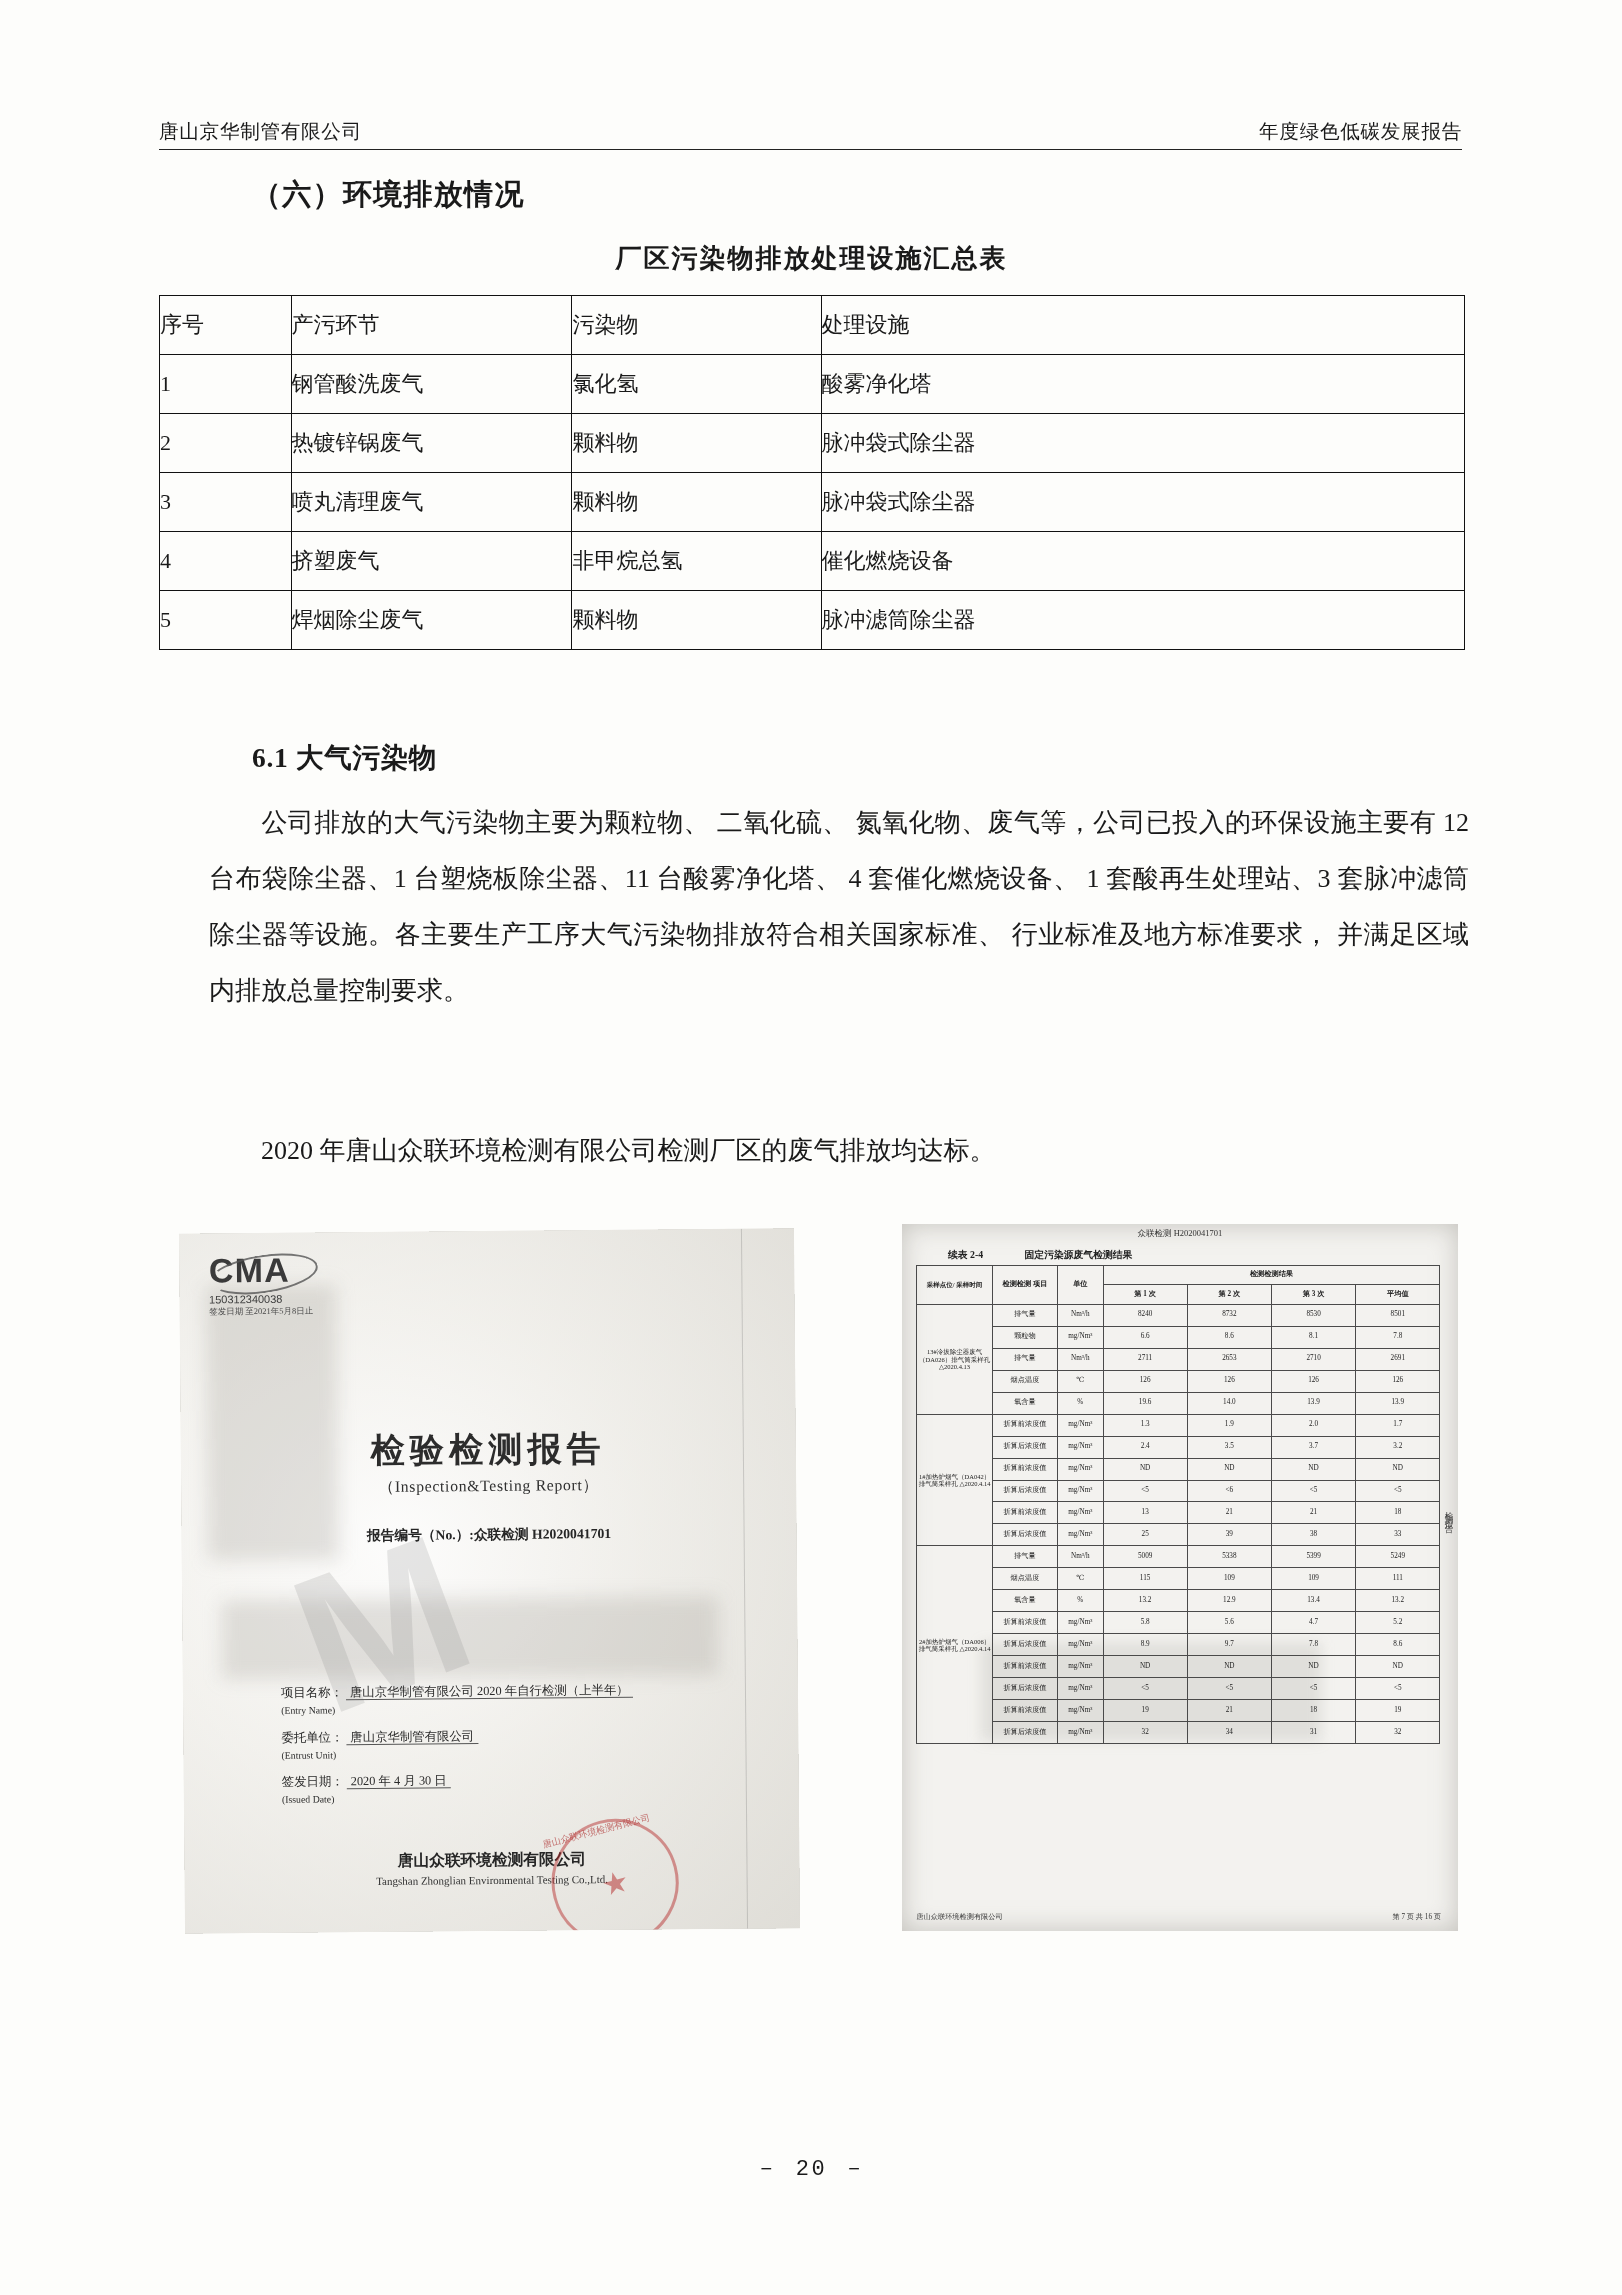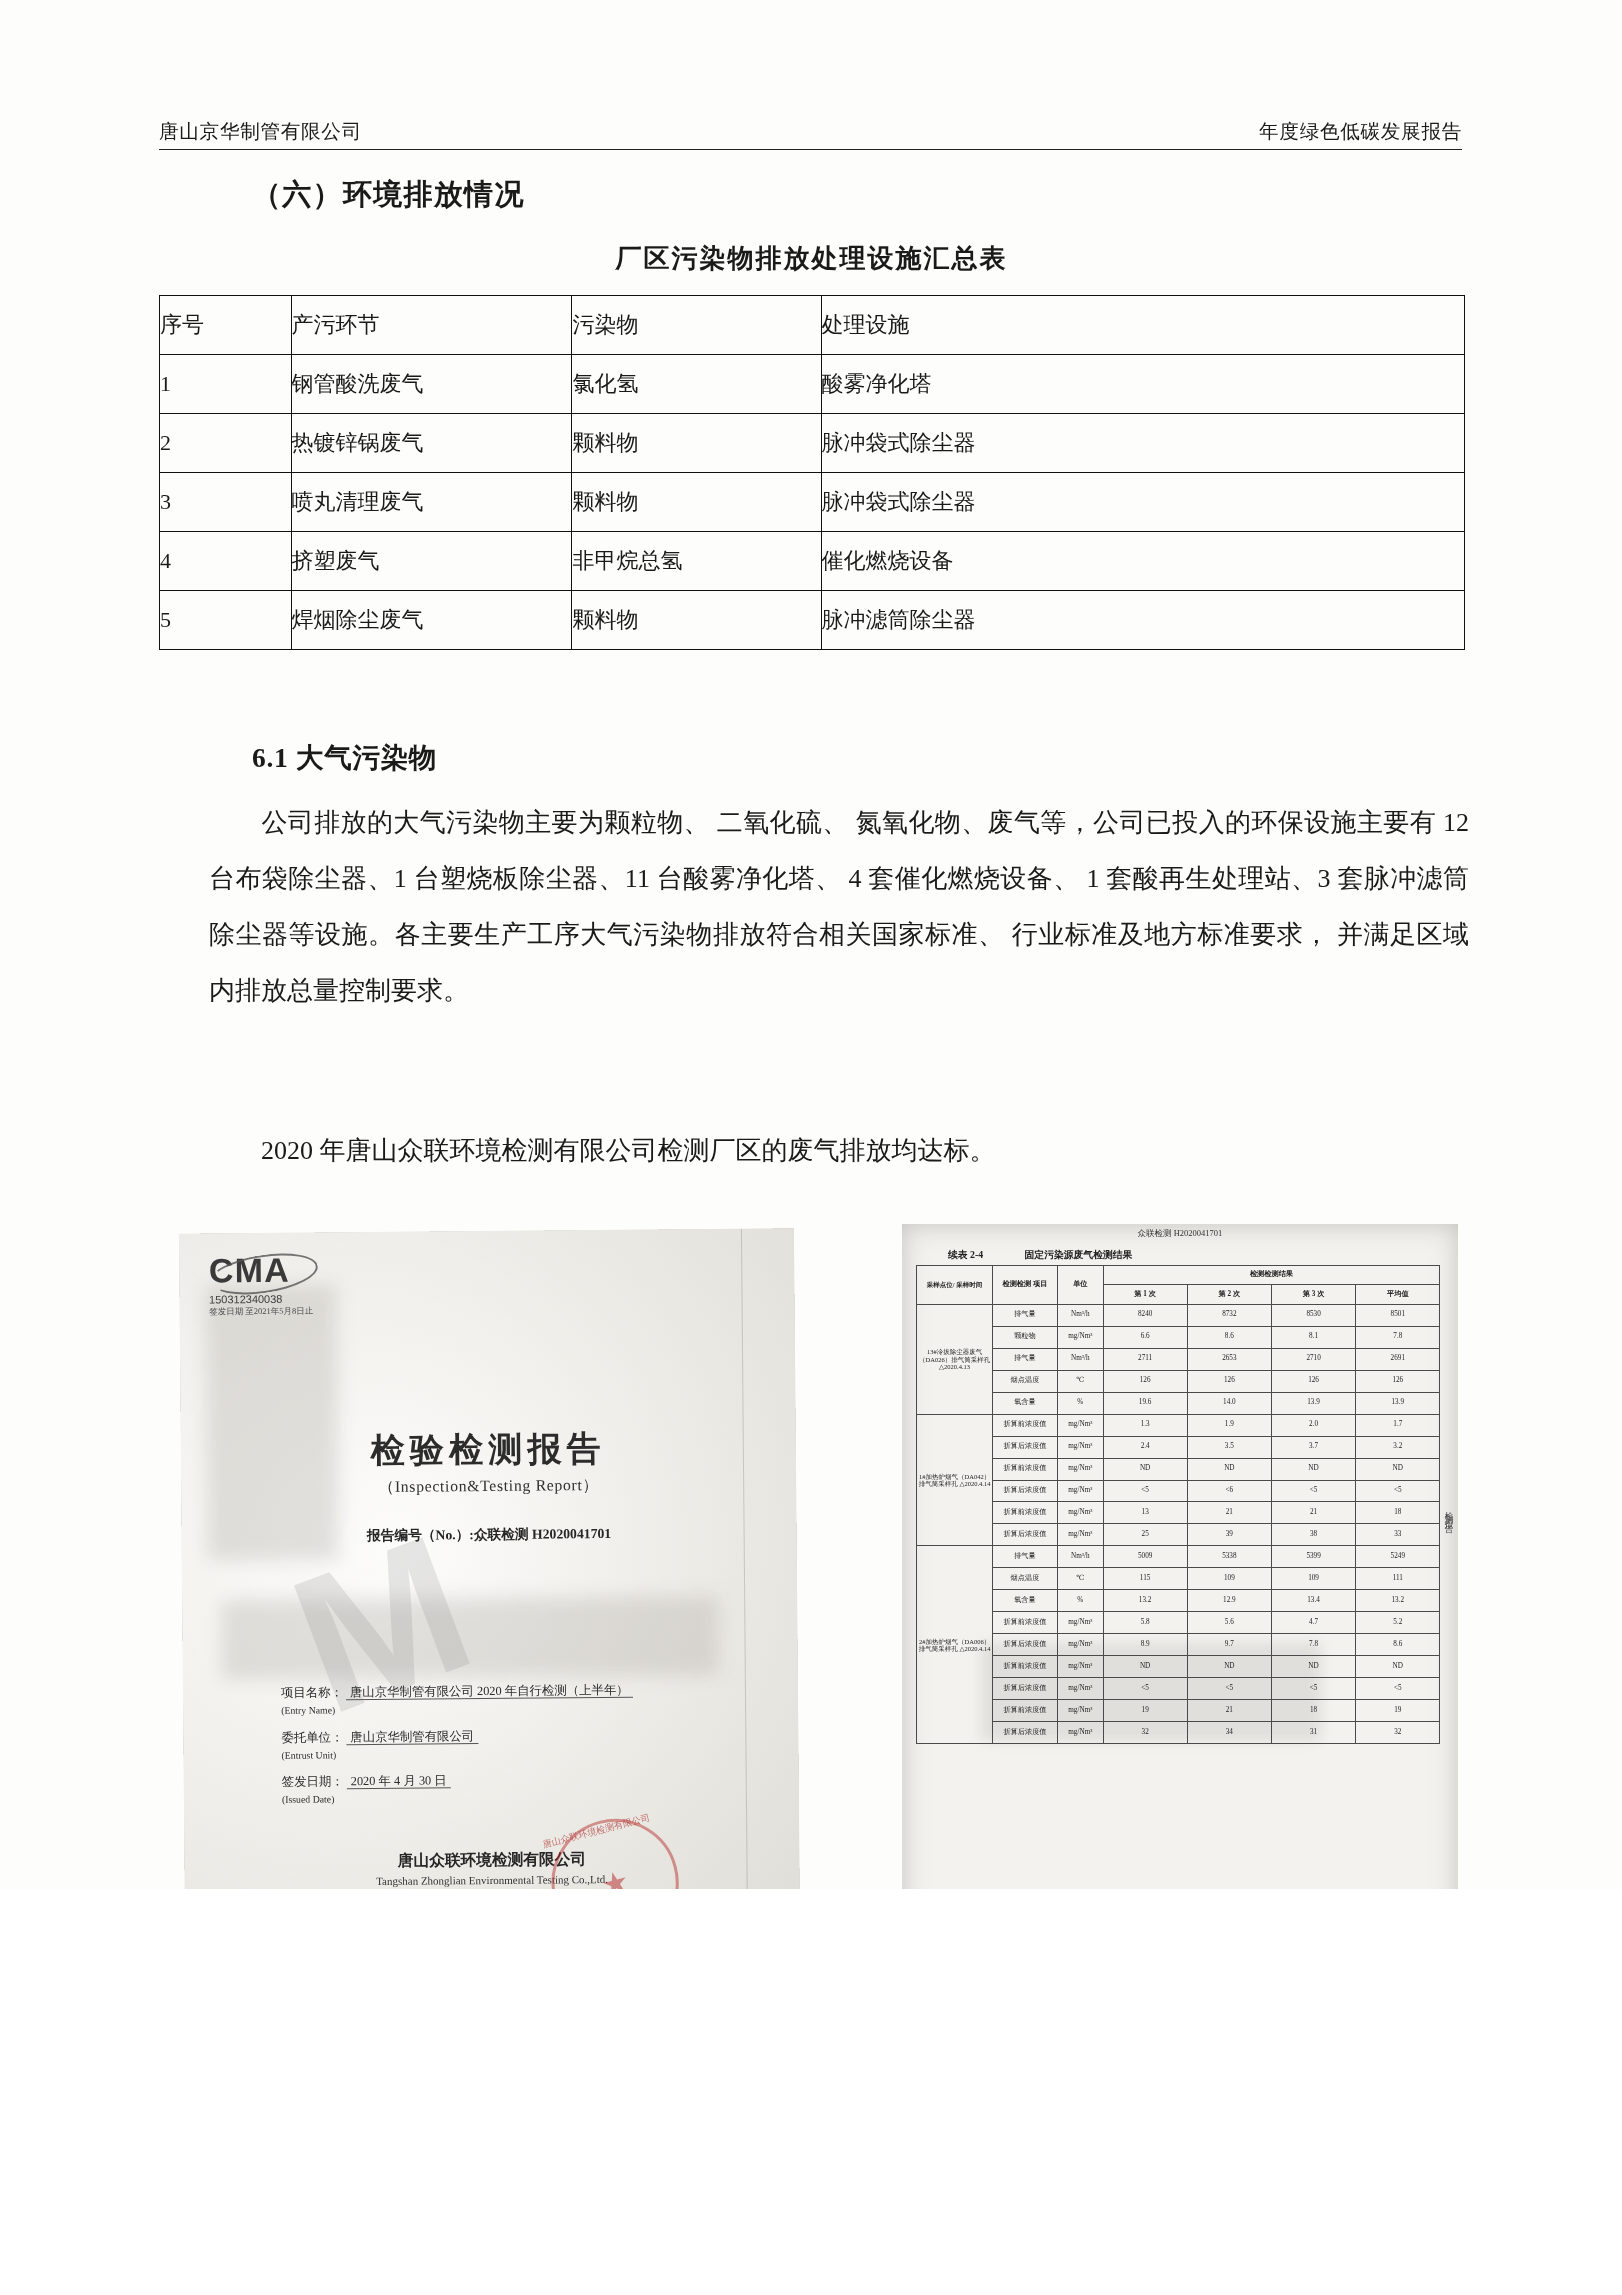"唐山京华制管有限公司" .page { height: 1889px -> 2295px }
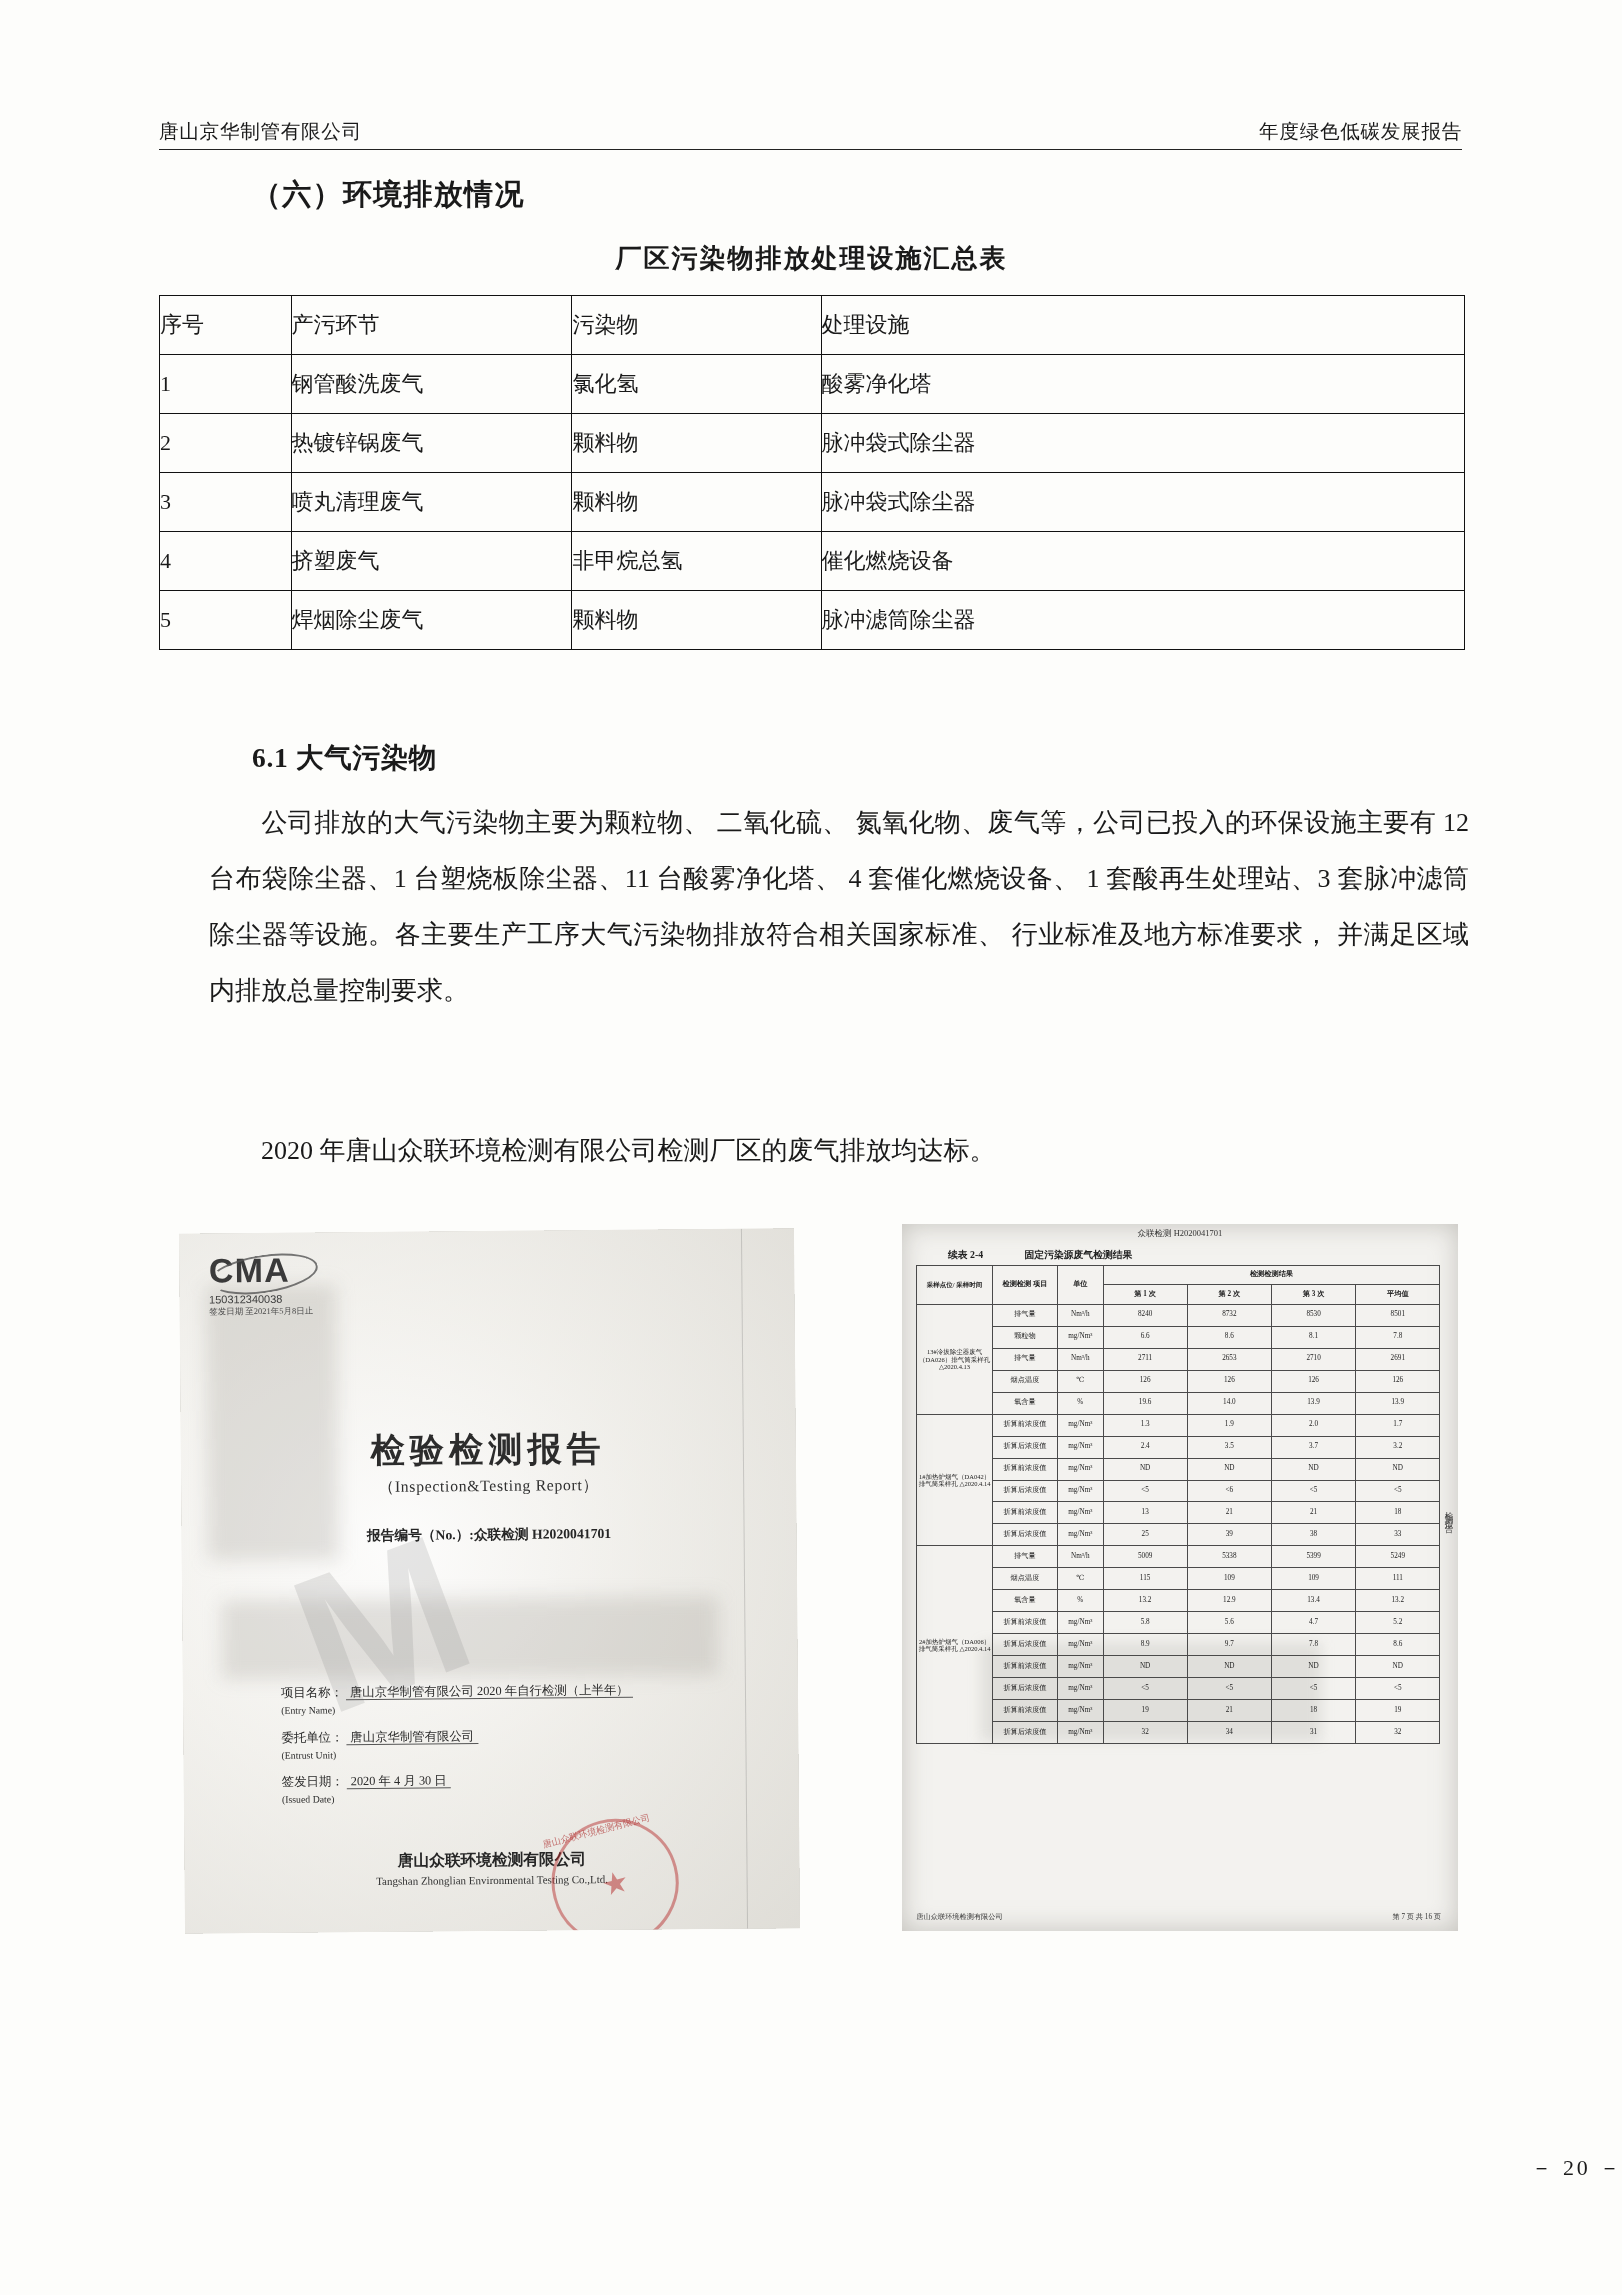"－ 20 －" .page-number { font-family: none -> Liberation Mono, monospace; text-align: right -> center }
